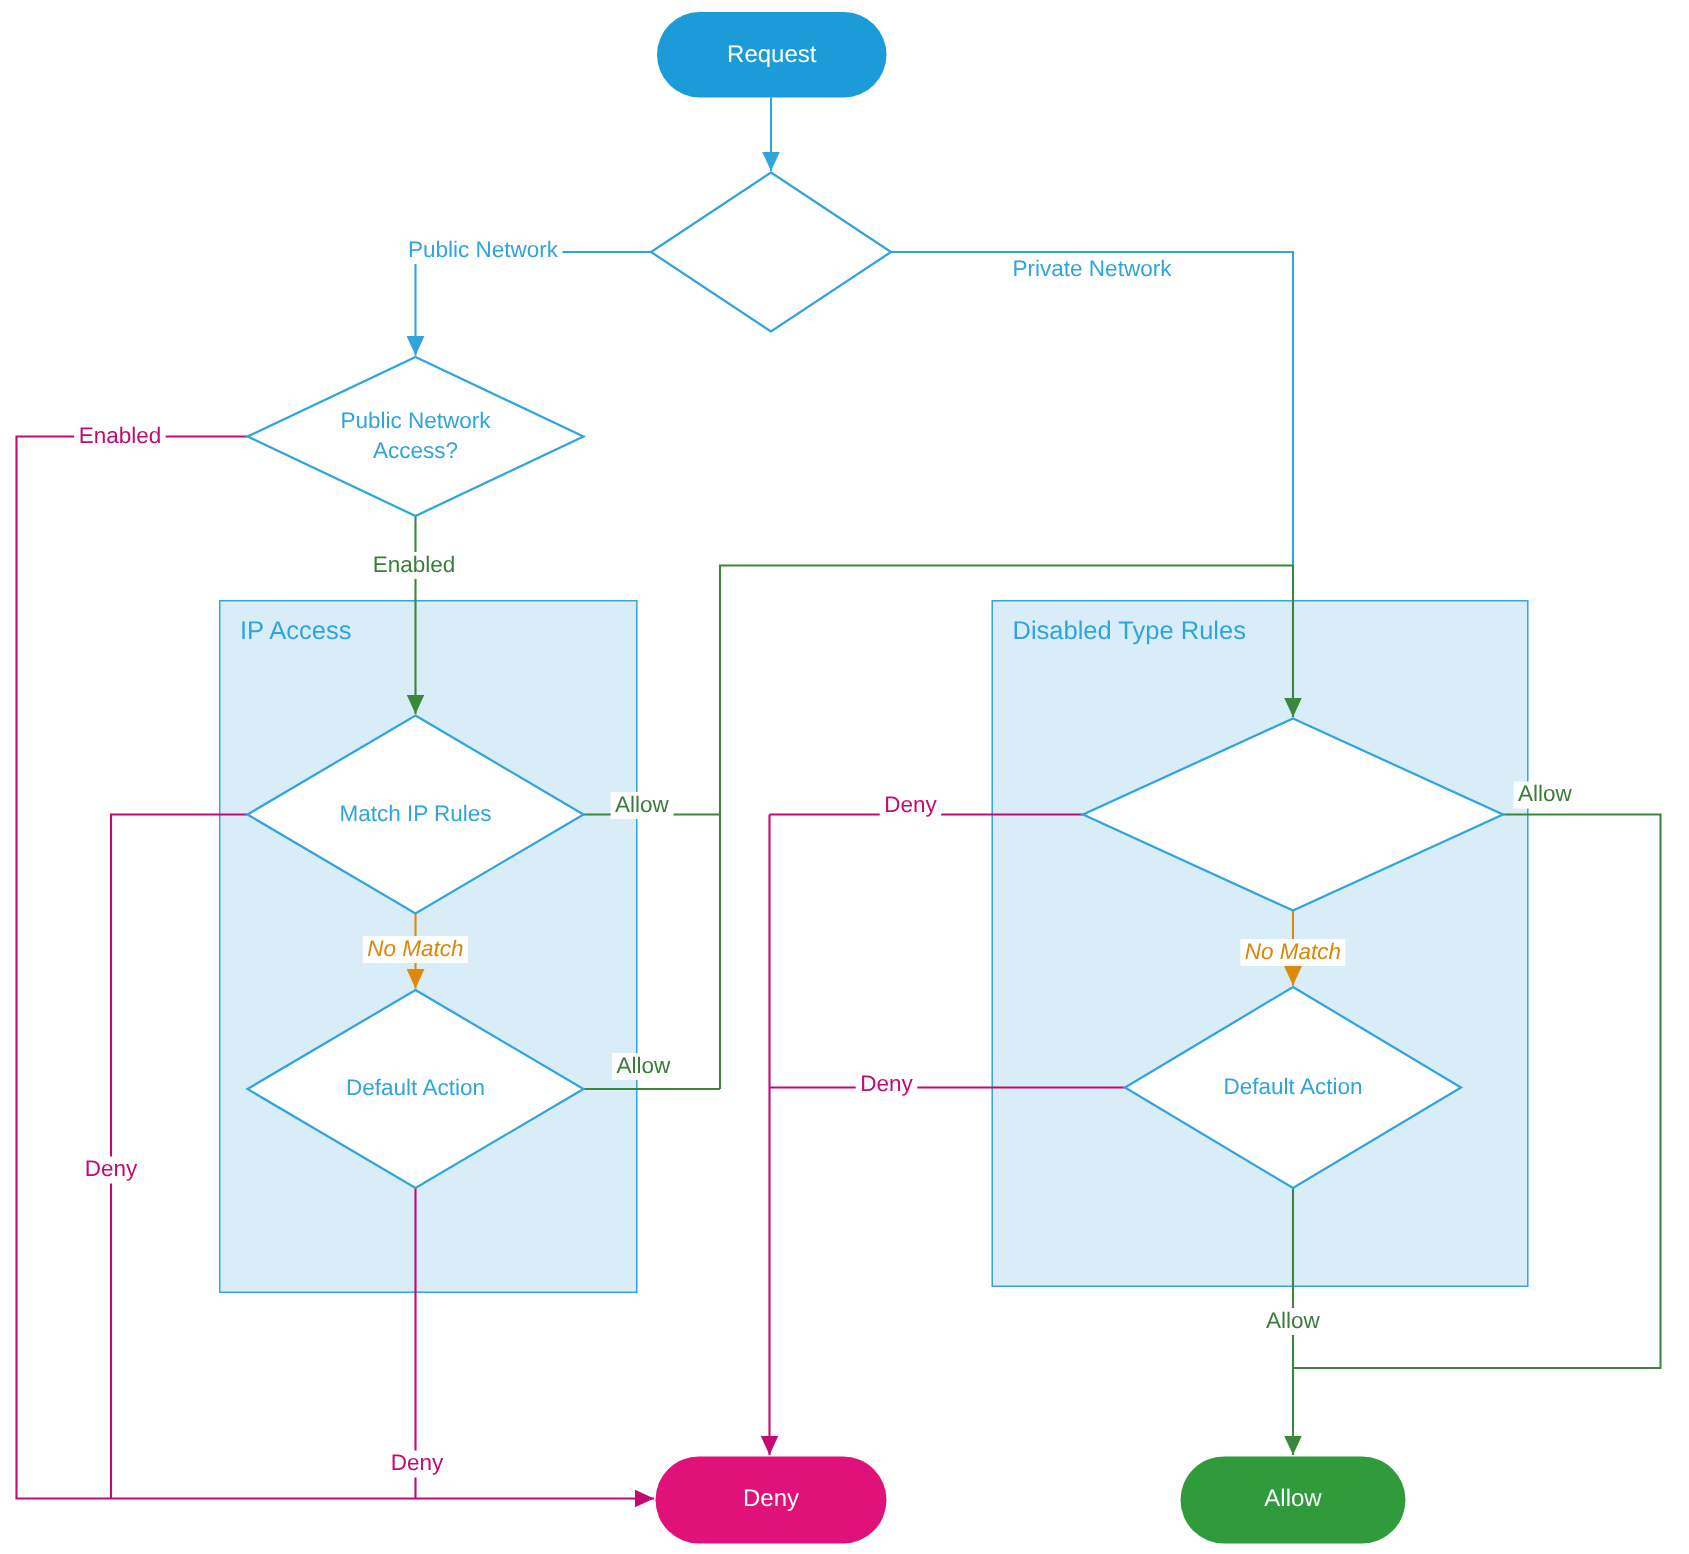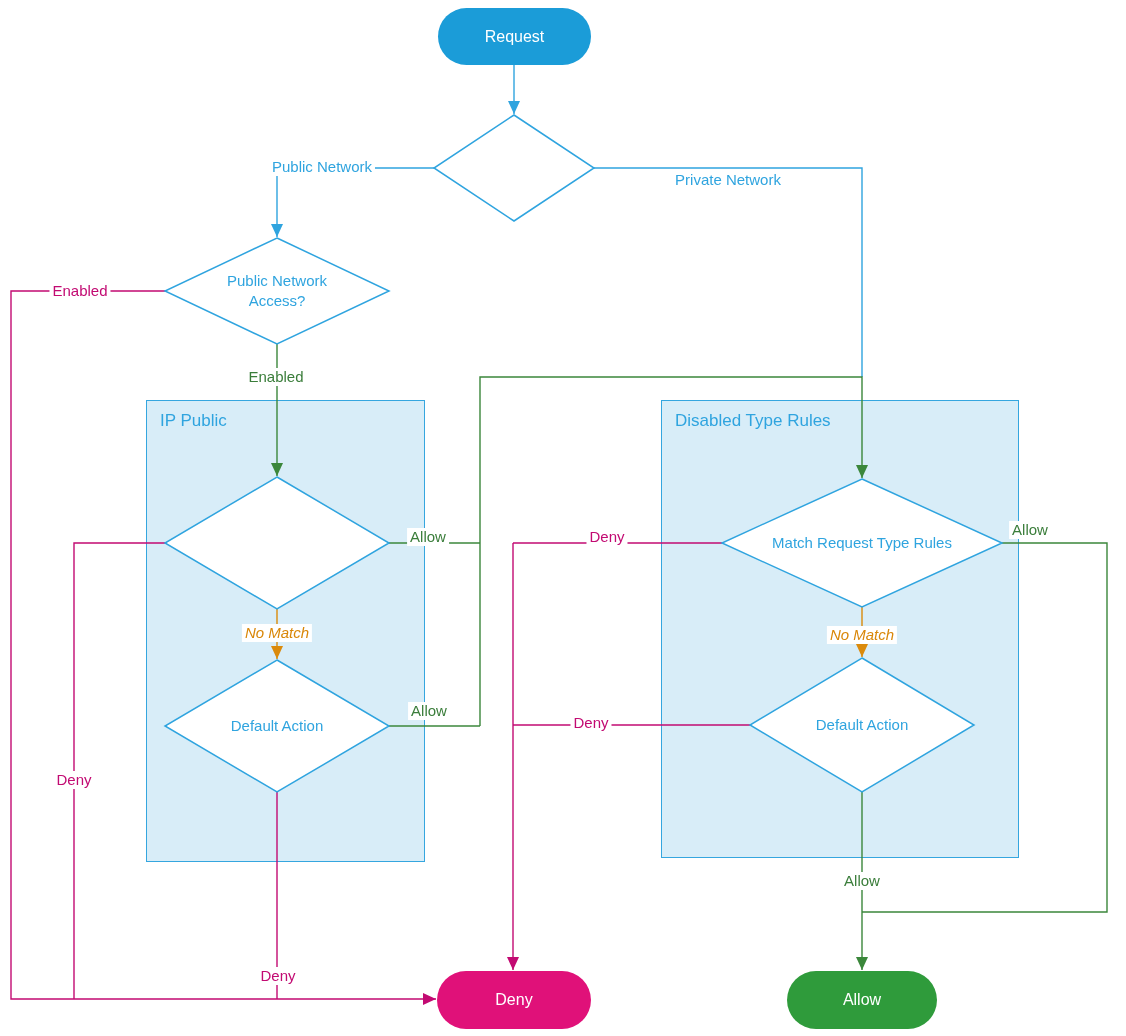"IP Public" div.group-label { text: Public -> Access }
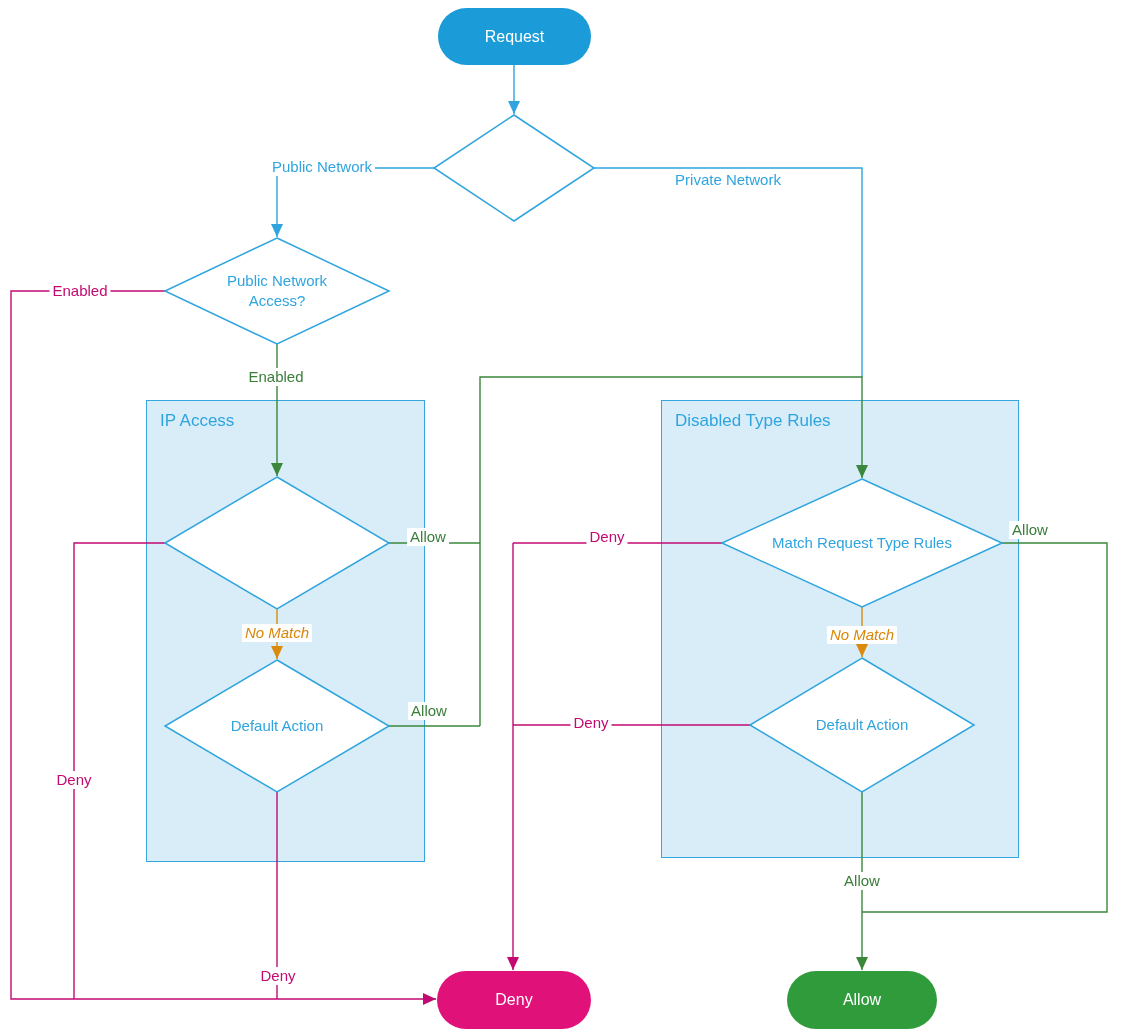"Match IP Rules" div.diamond-label { html: none -> <div>Match IP Rules</div> }
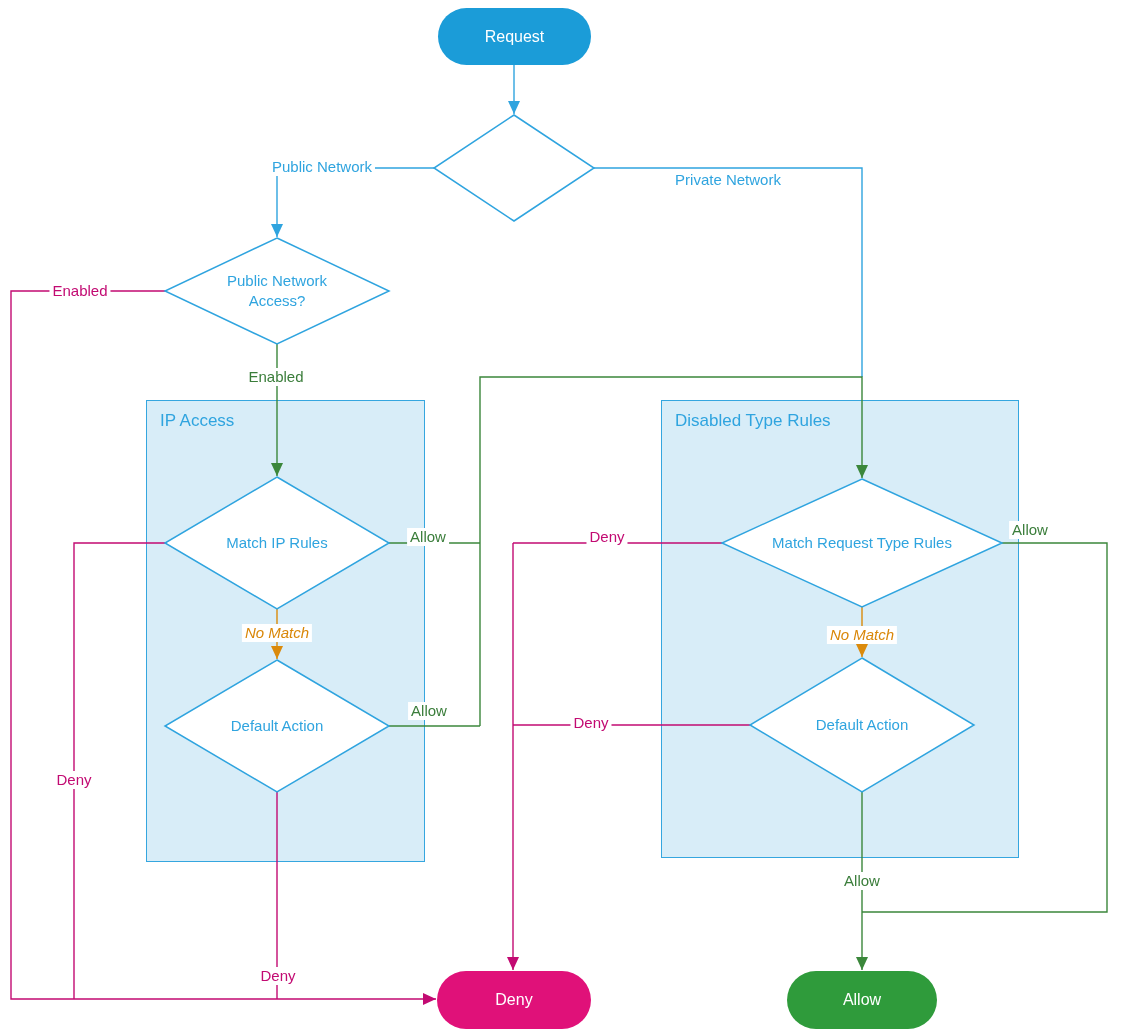"Match Request Type Rules" div.diamond-label { html: <div>Match Request Type Rules</div> -> none }
